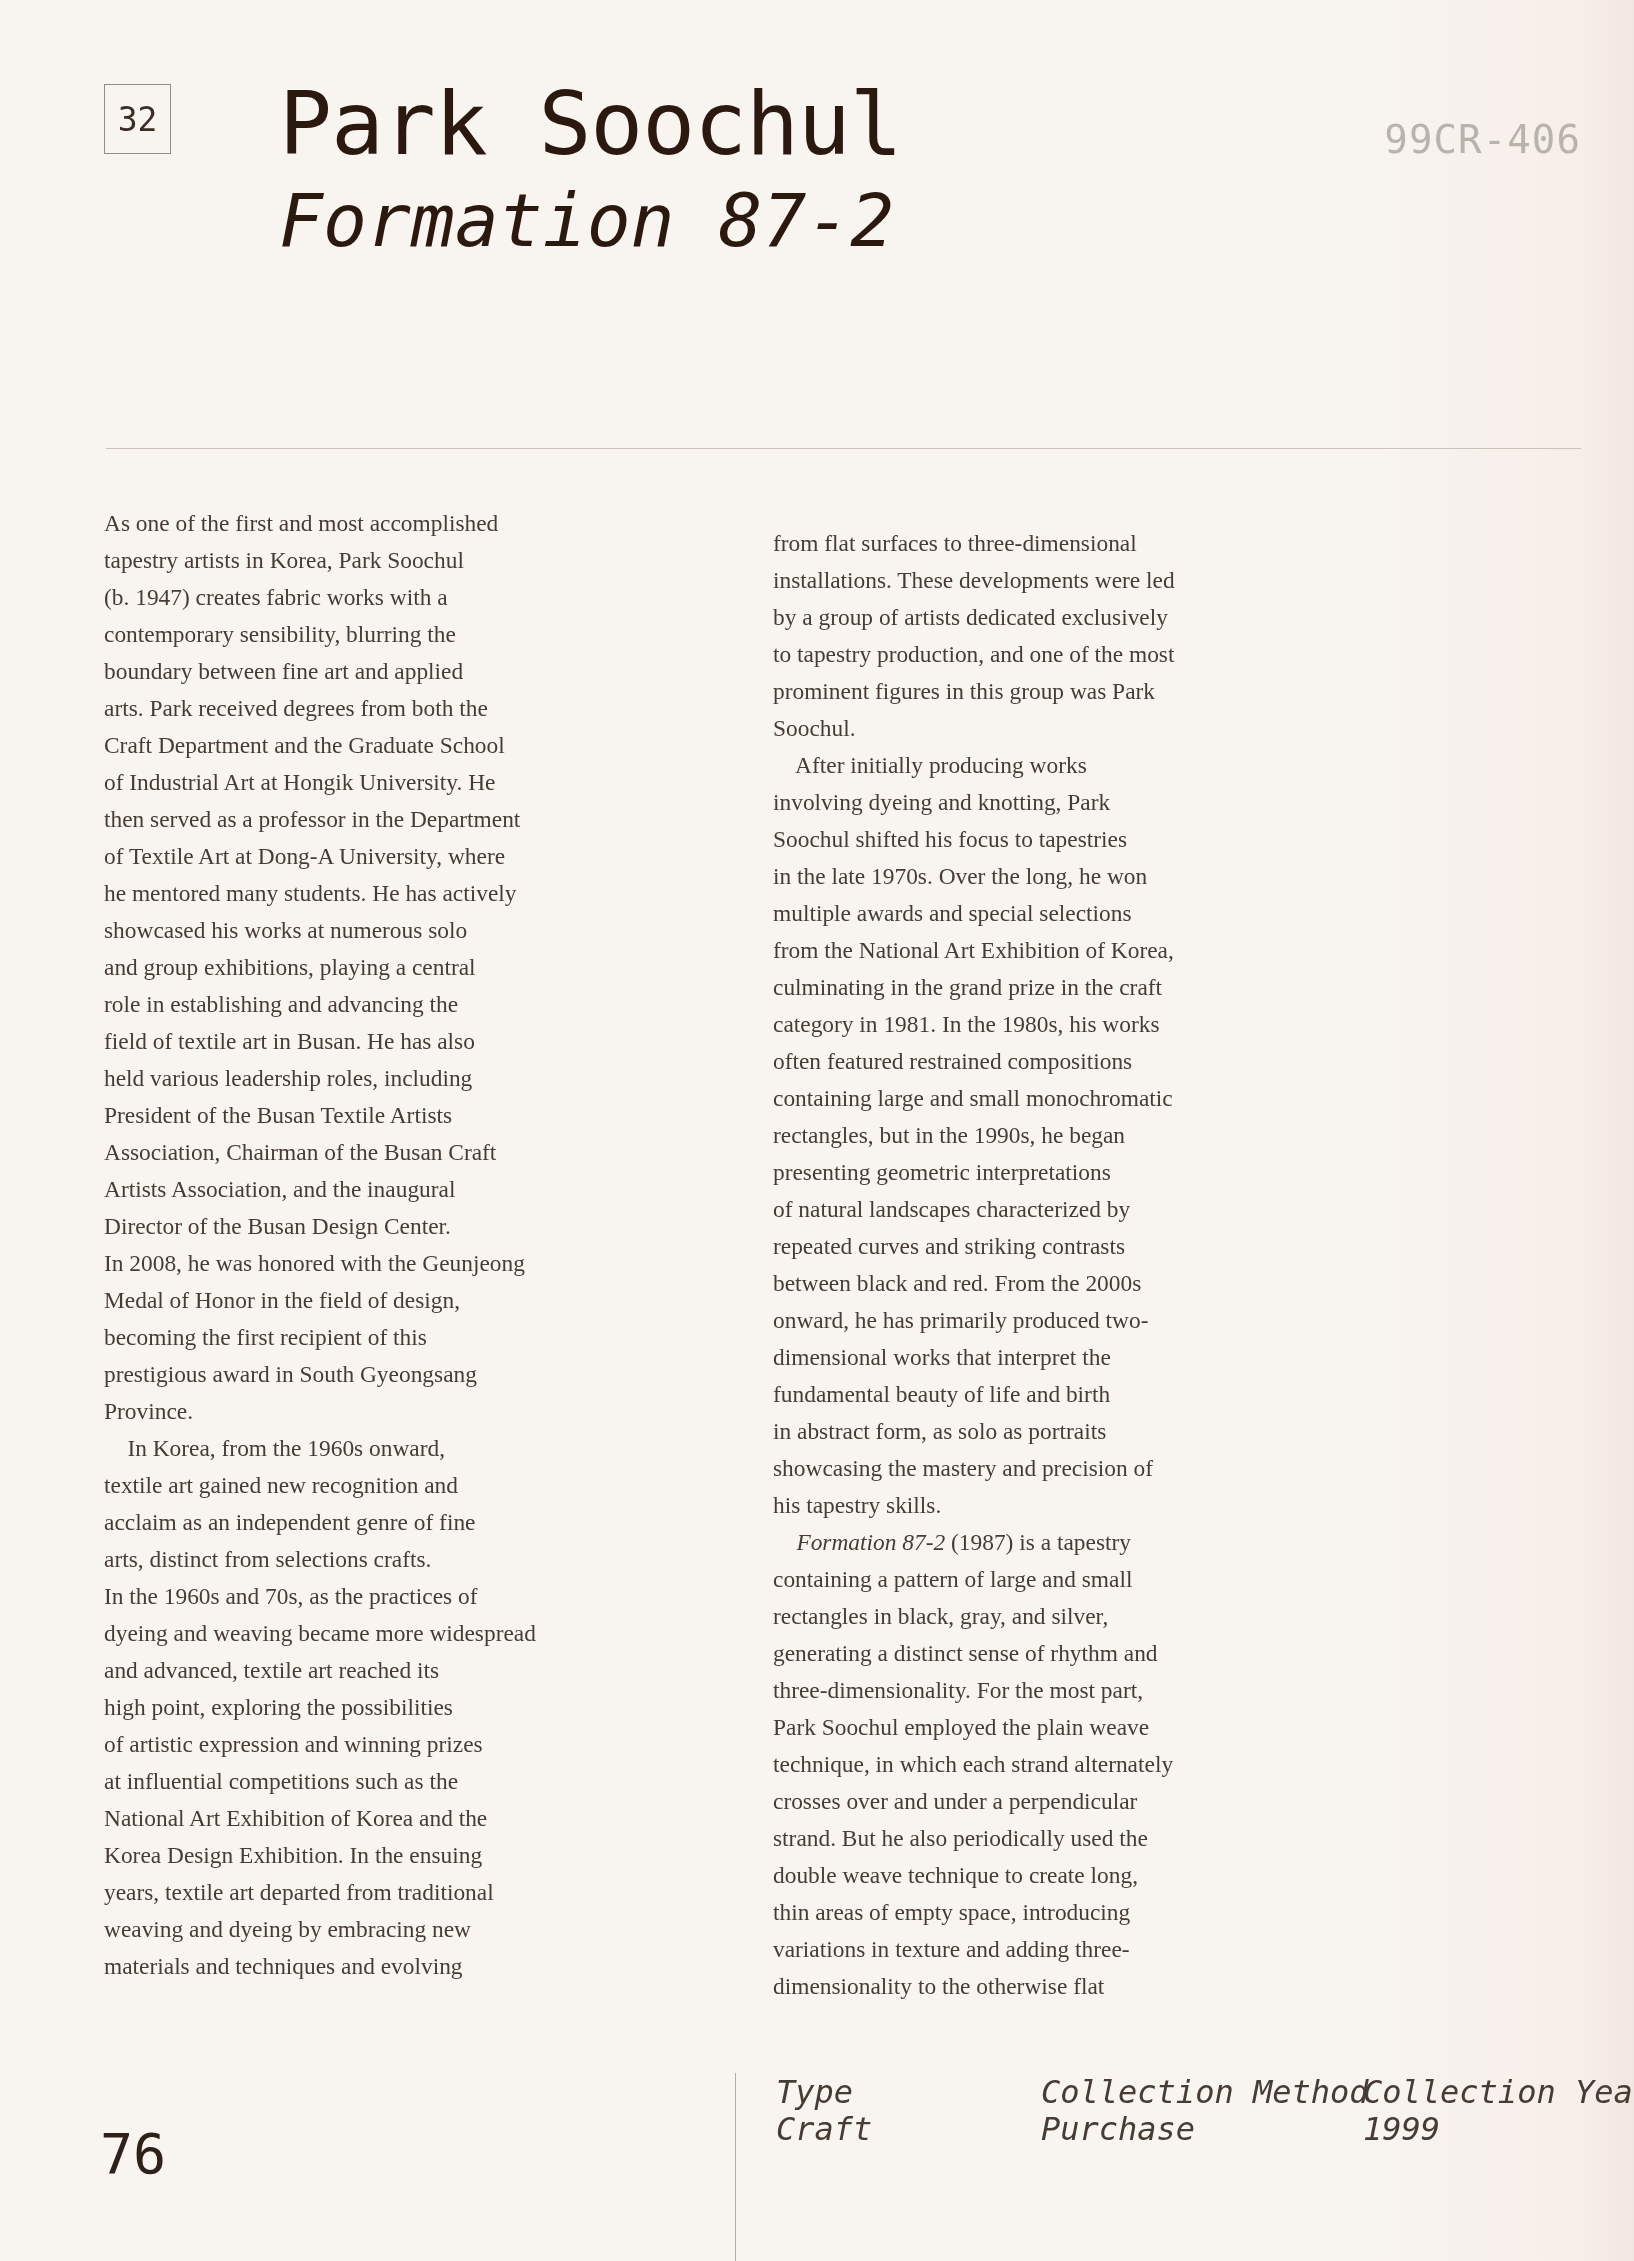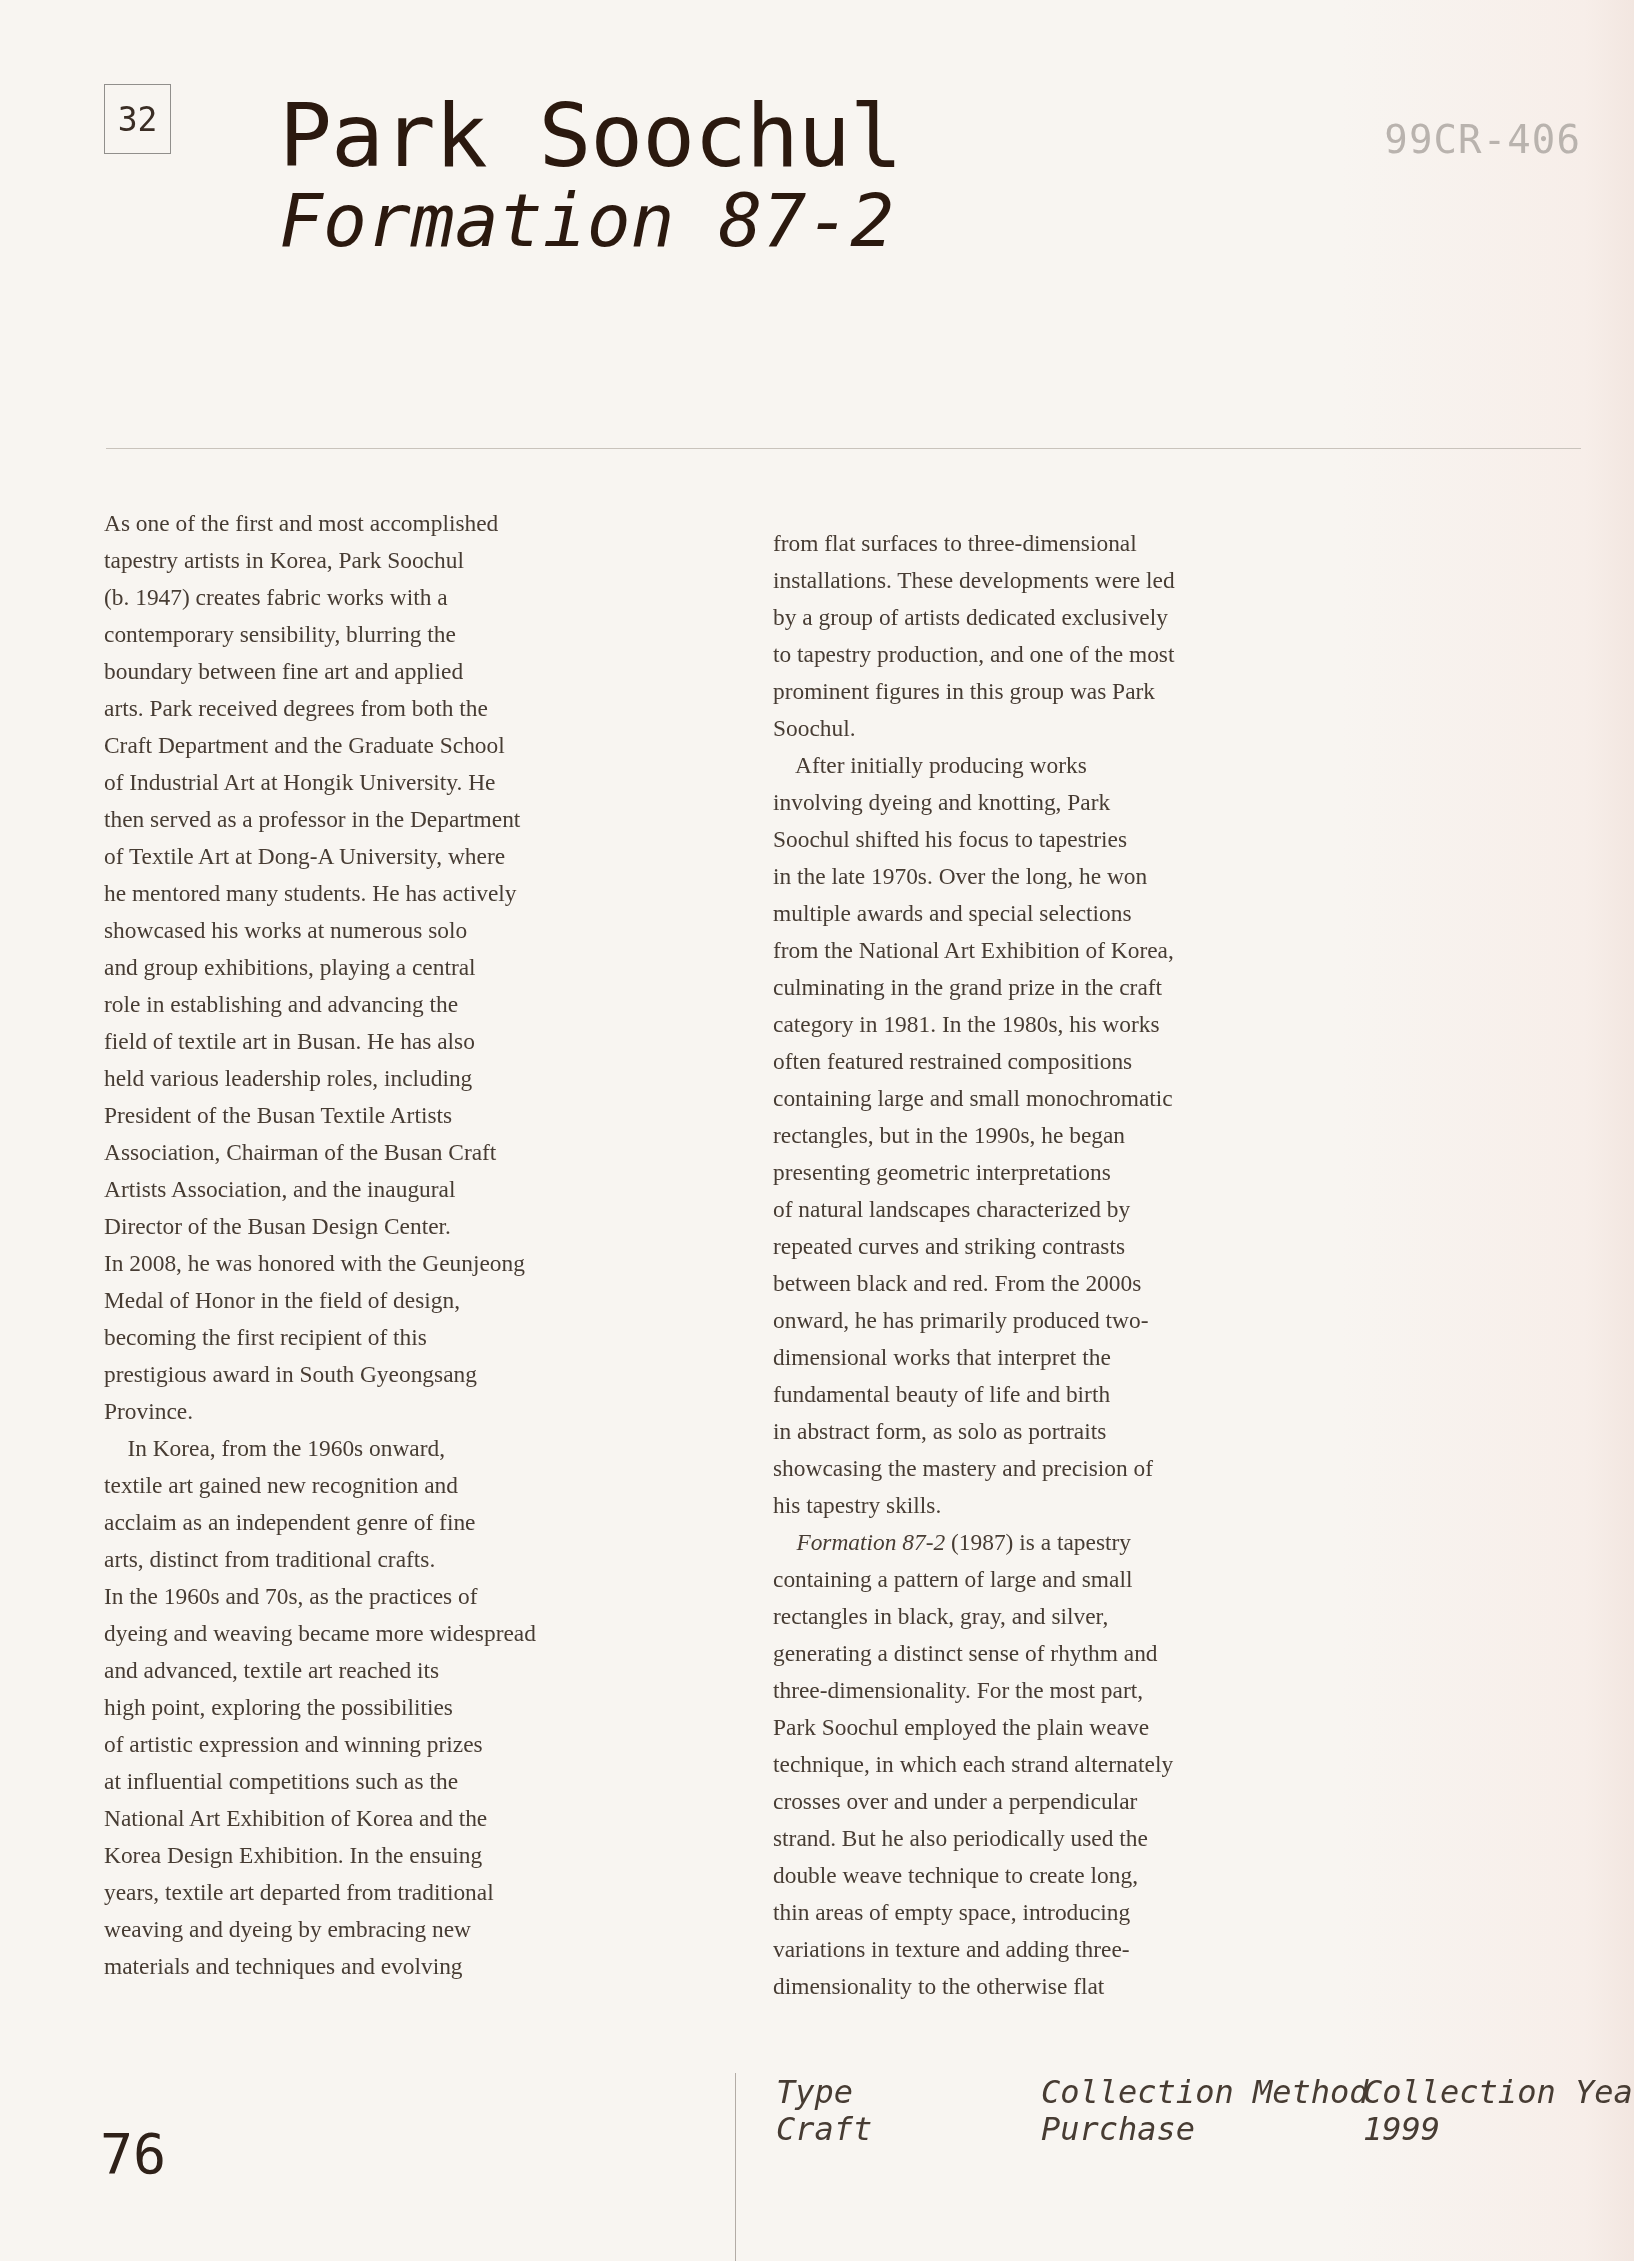"Park Soochul" .title { top: 92px -> 80px }
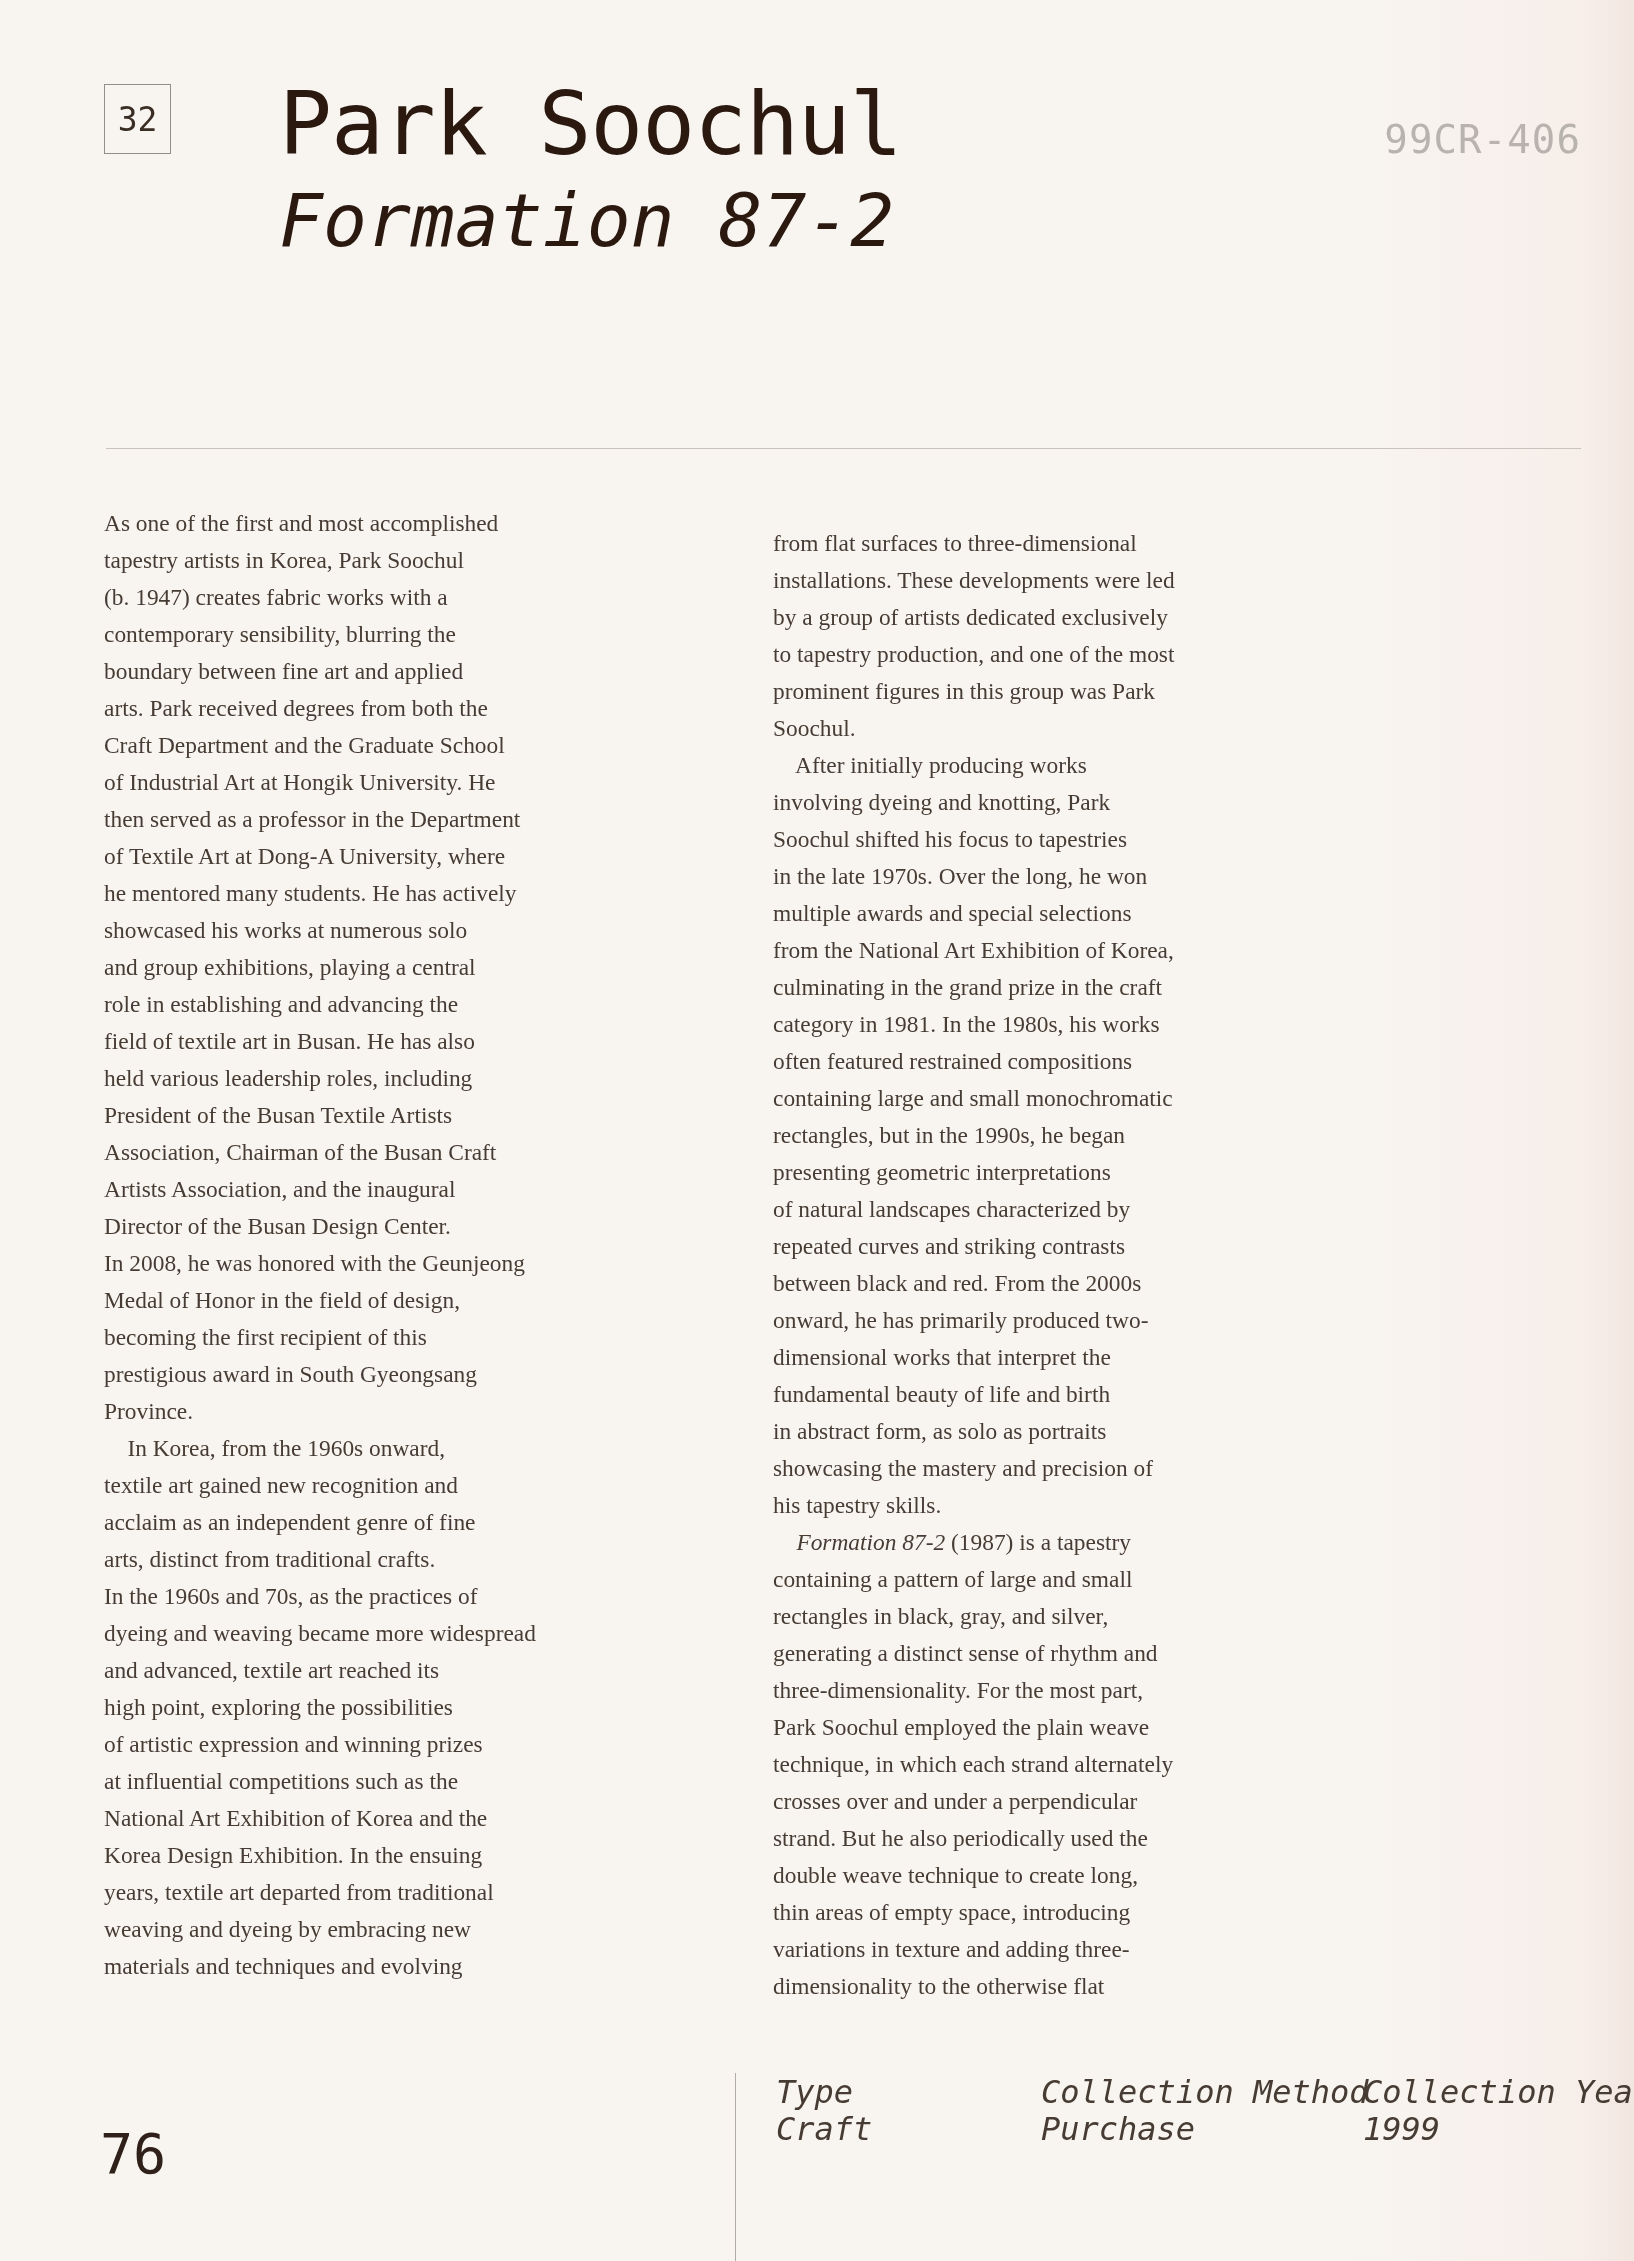"arts, distinct from traditional crafts." div.line { text: traditional -> selections }
